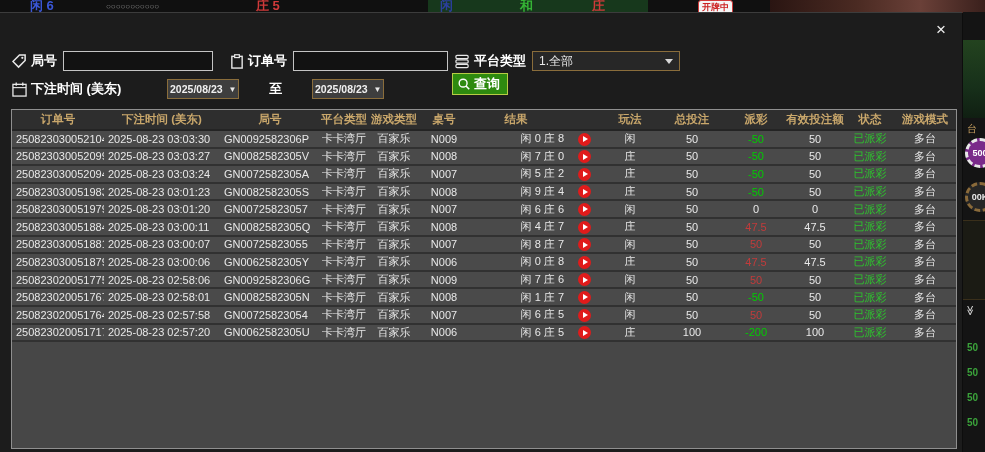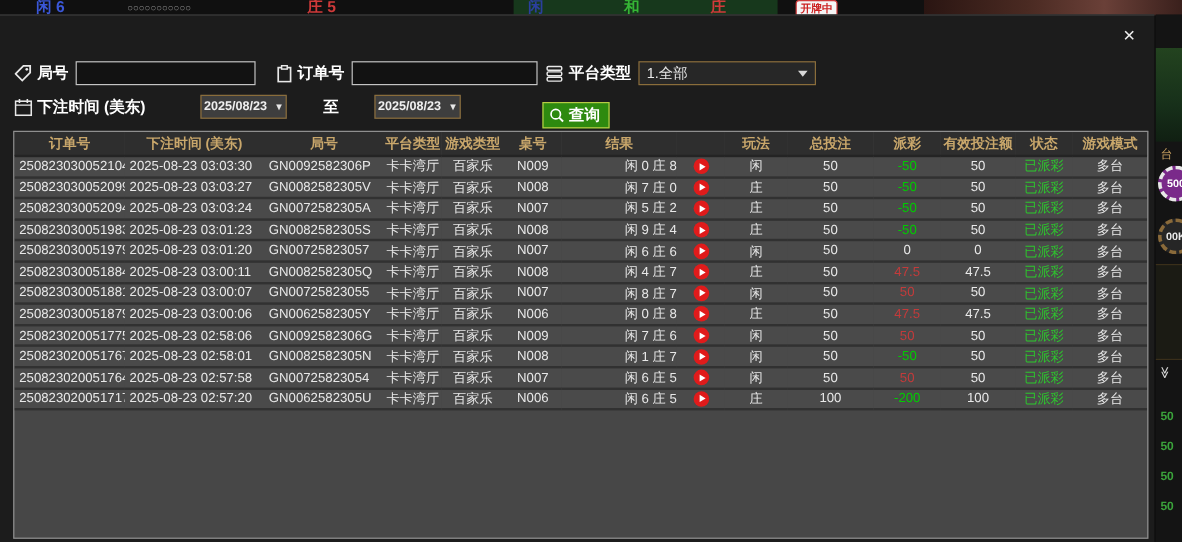"开牌中" span.bg-item { left: 663px -> 698px }
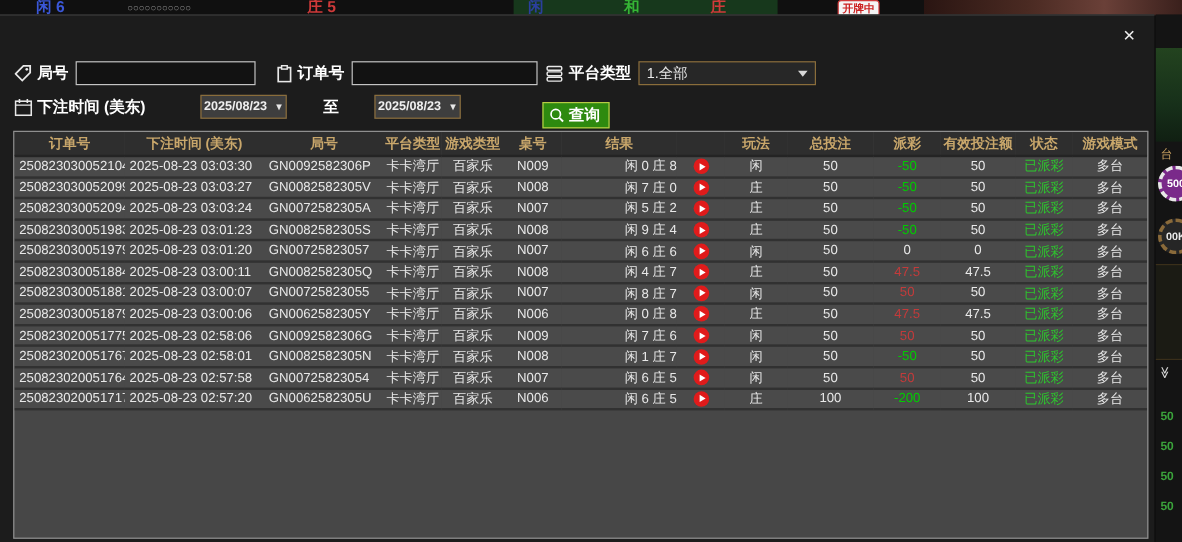"查询" div.f-group { top: 72px -> 60px }
